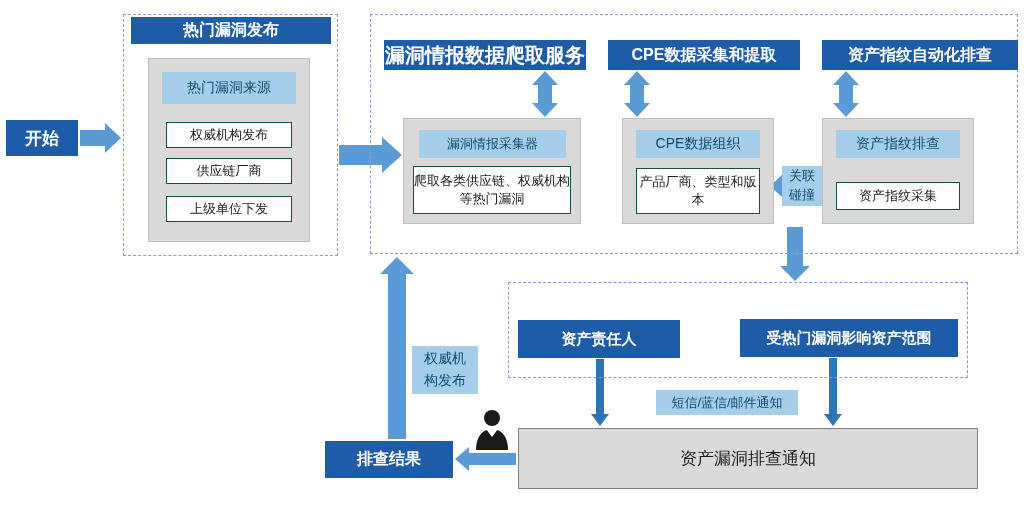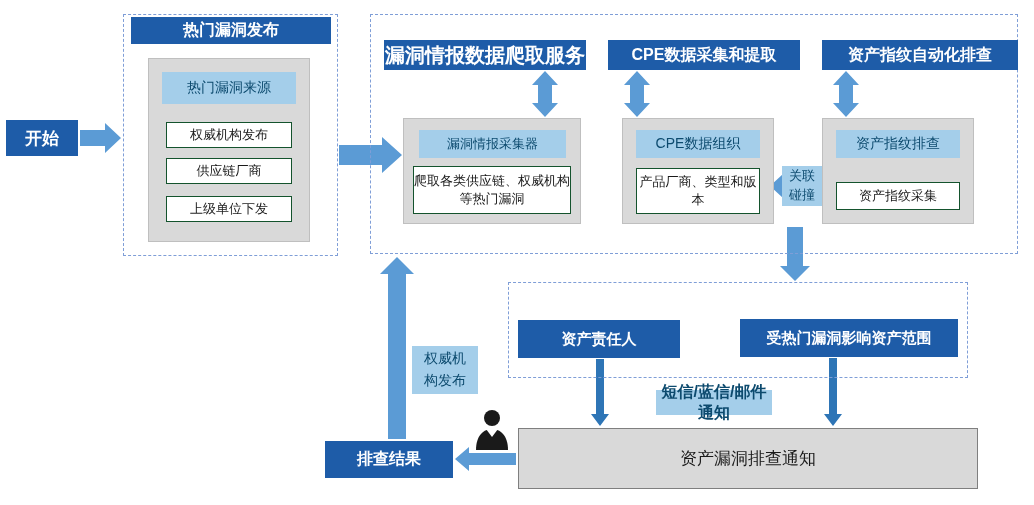"短信/蓝信/邮件通知" .notify { font-size: 16px -> 13px; font-weight: bold -> none; width: 116px -> 142px }
